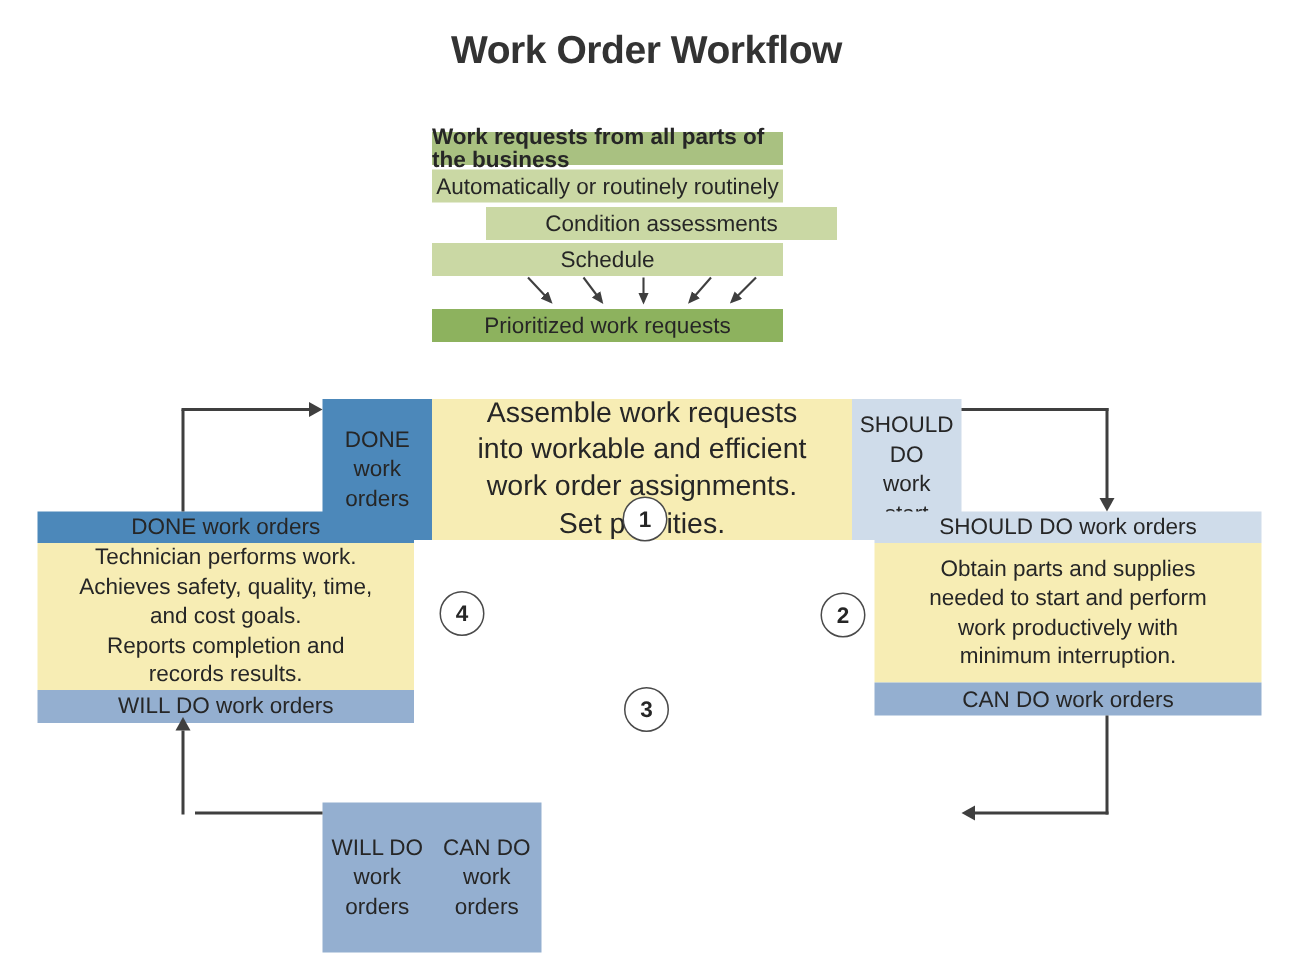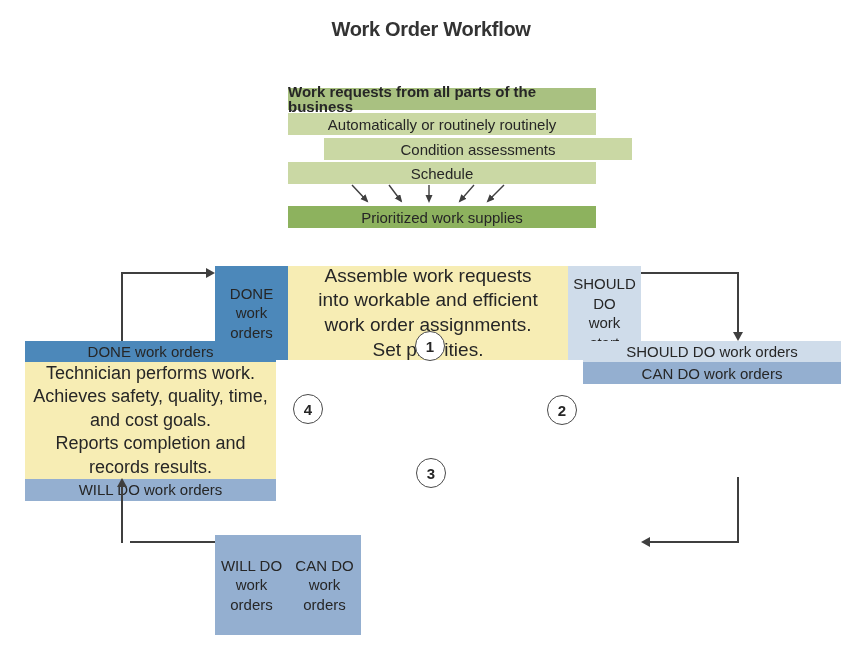"Work Order Workflow" .title { font-size: 20px -> 26px }
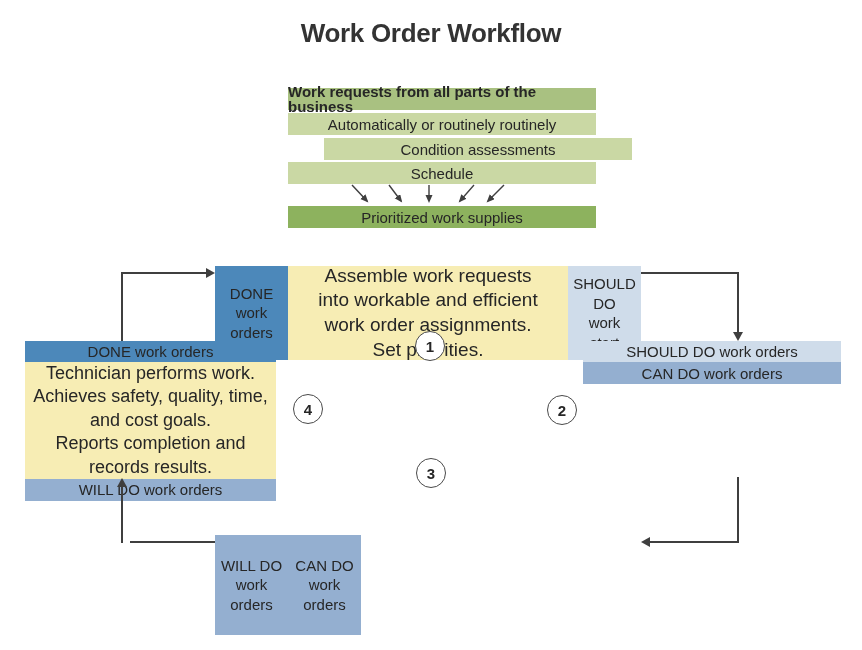"Work requests from all parts" .bar { width: 308px -> 234px }
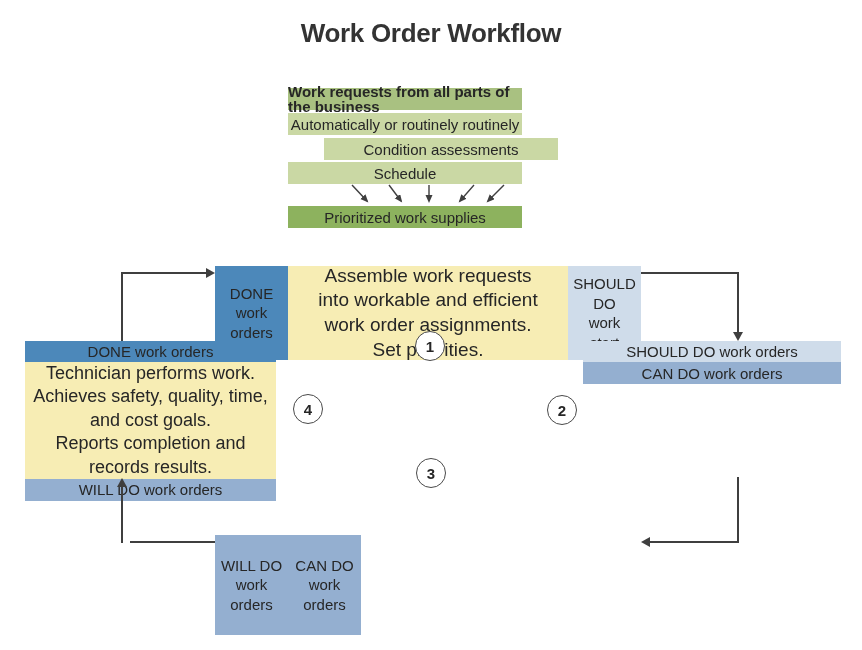"Prioritized work supplies" div.bar { text: supplies -> requests }
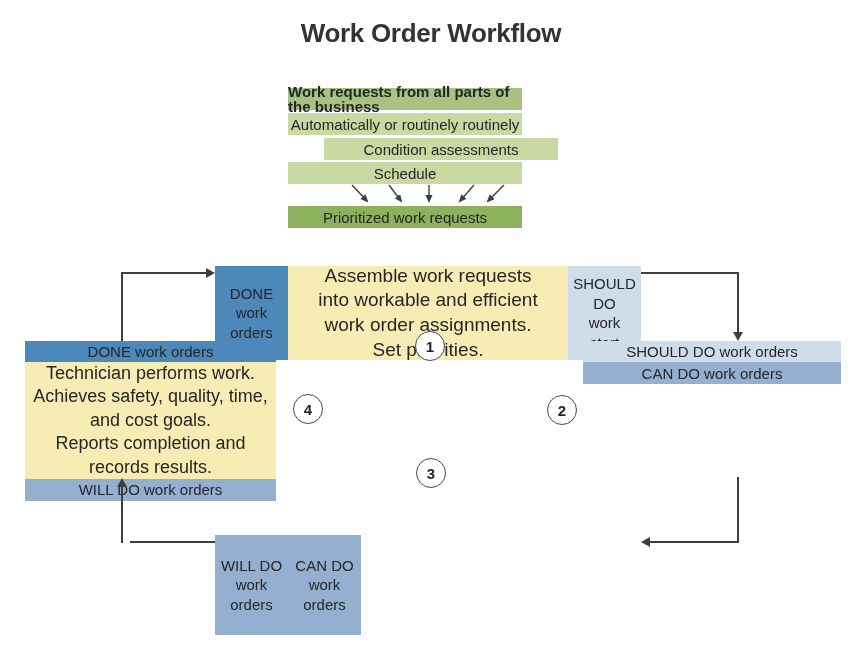"Technician performs work." .vbody { font-size: 18px -> 15px }
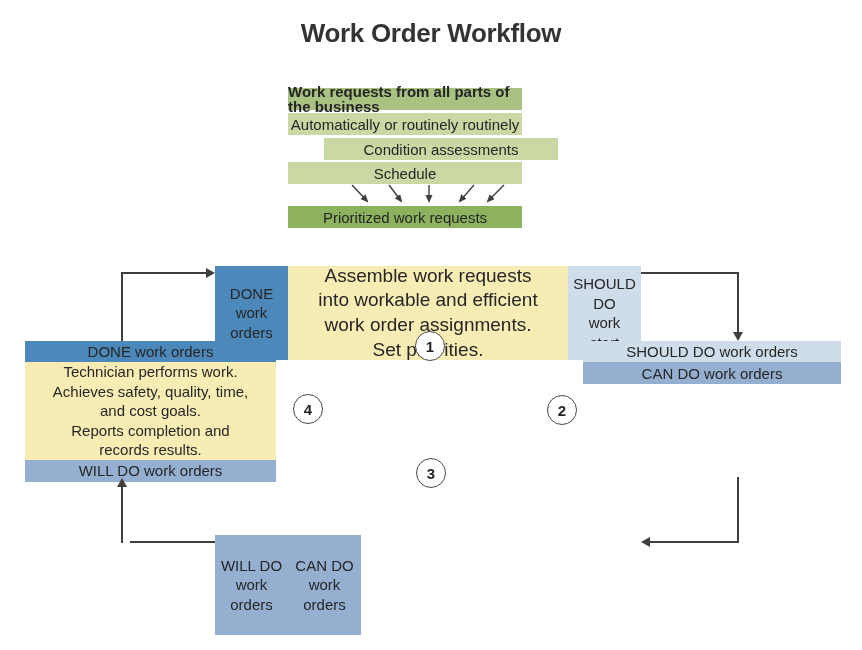"Obtain parts and supplies" div.vbody { html: none -> <div>Obtain parts and supplies needed to start and perform work productively with minimum interruption.</div> }
